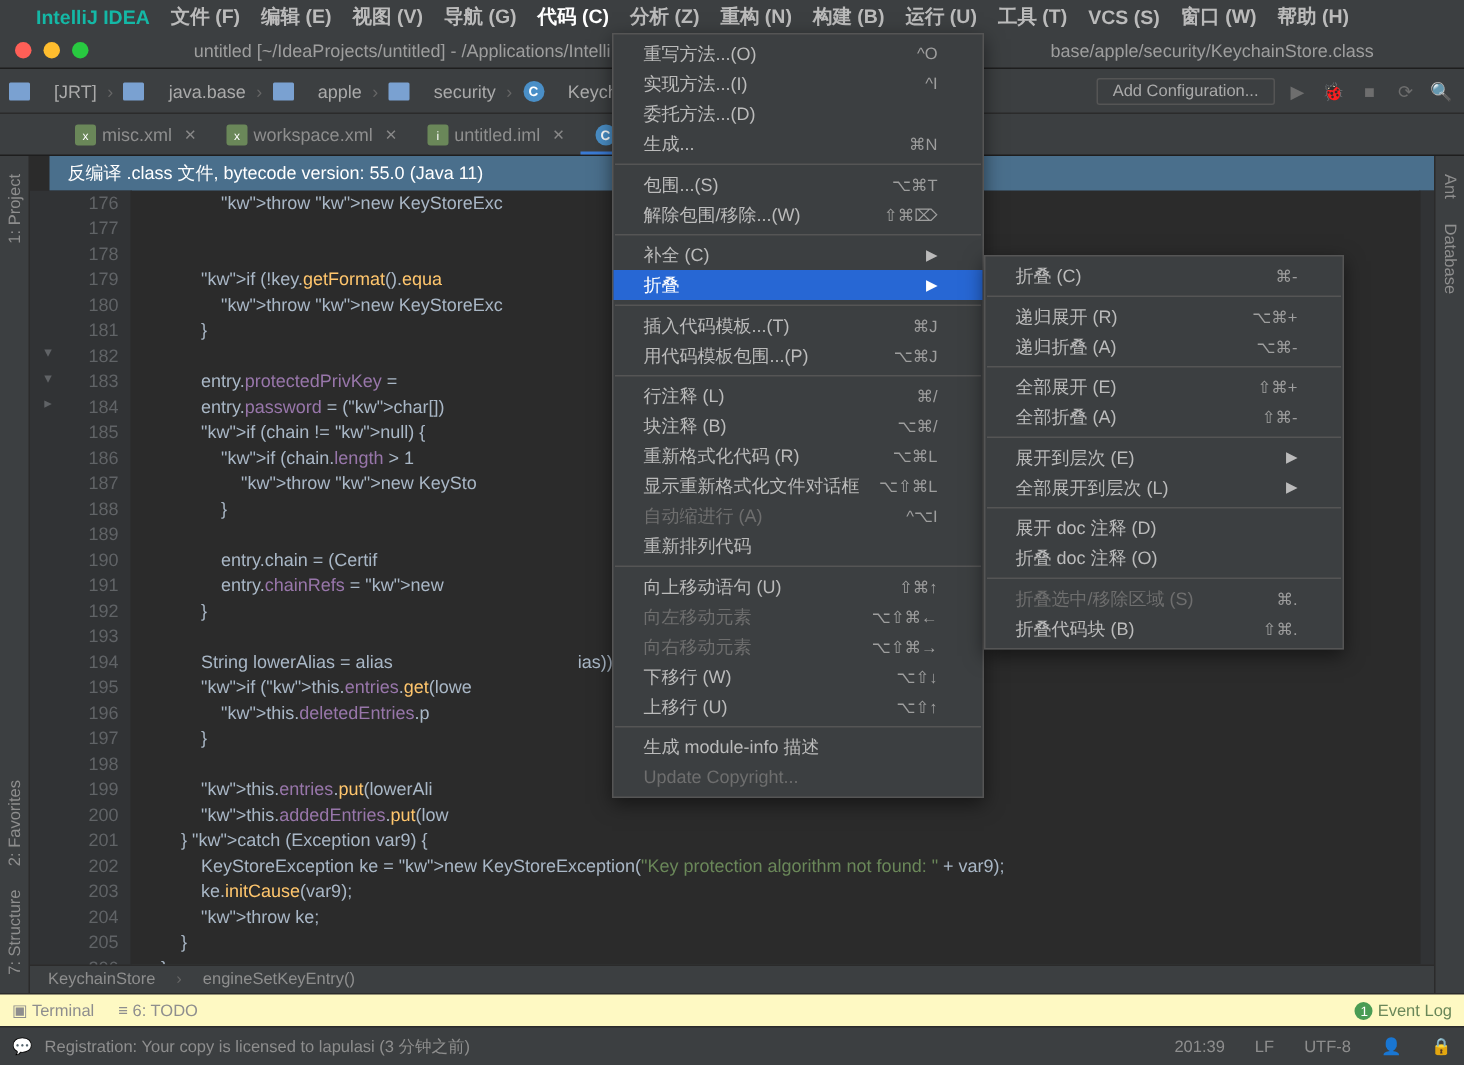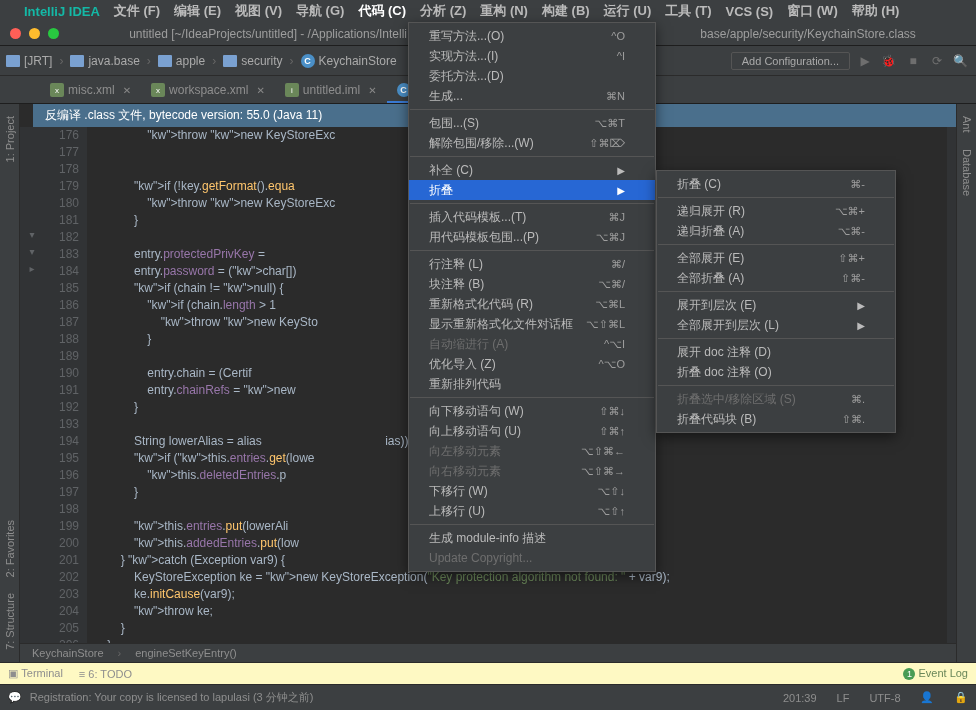"[JRT]" .bc-item { gap: 4px -> 16px }
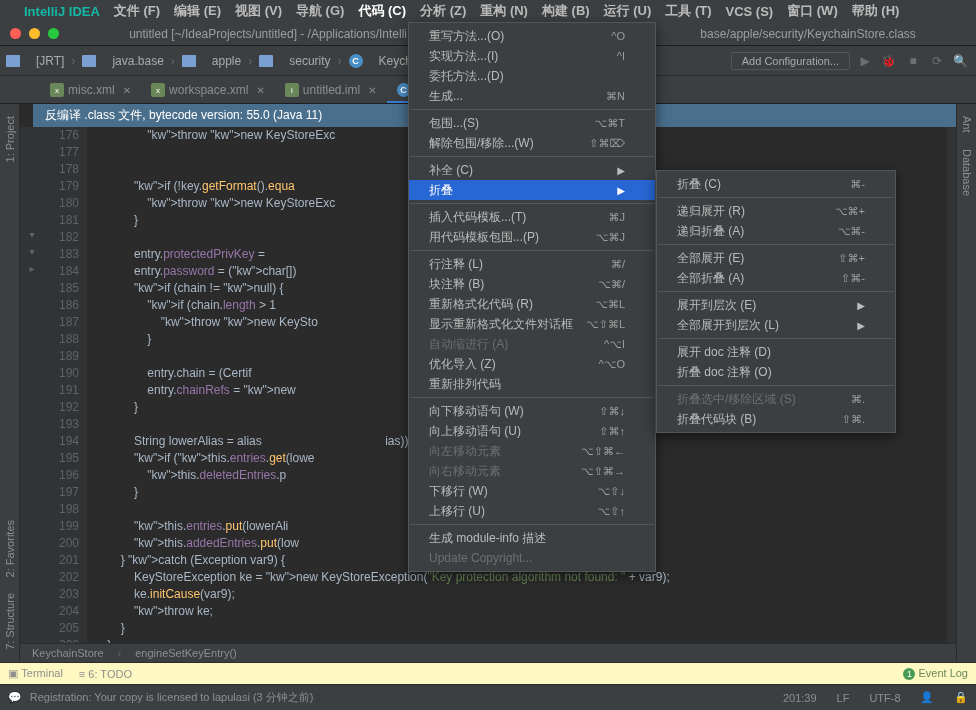"优化导入 (Z)" div.menu-item { html: <div> <span>优化导入 (Z)</span> <span>^⌥O</span> </div> -> none }
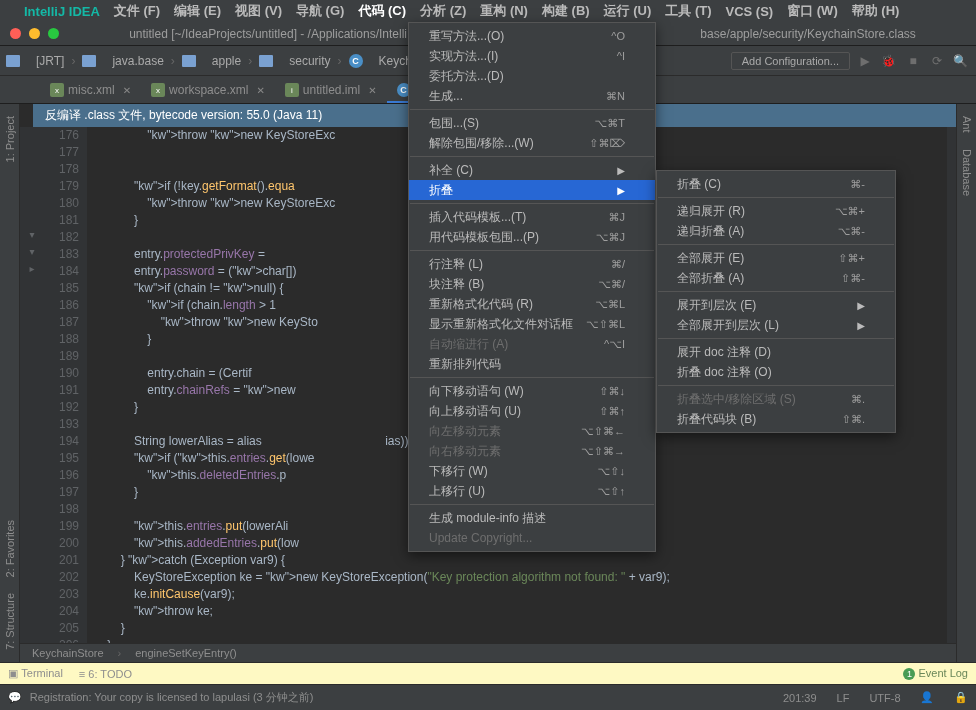"向下移动语句 (W)" div.menu-item { html: <div> <span>向下移动语句 (W)</span> <span>⇧⌘↓</span> </div> -> none }
